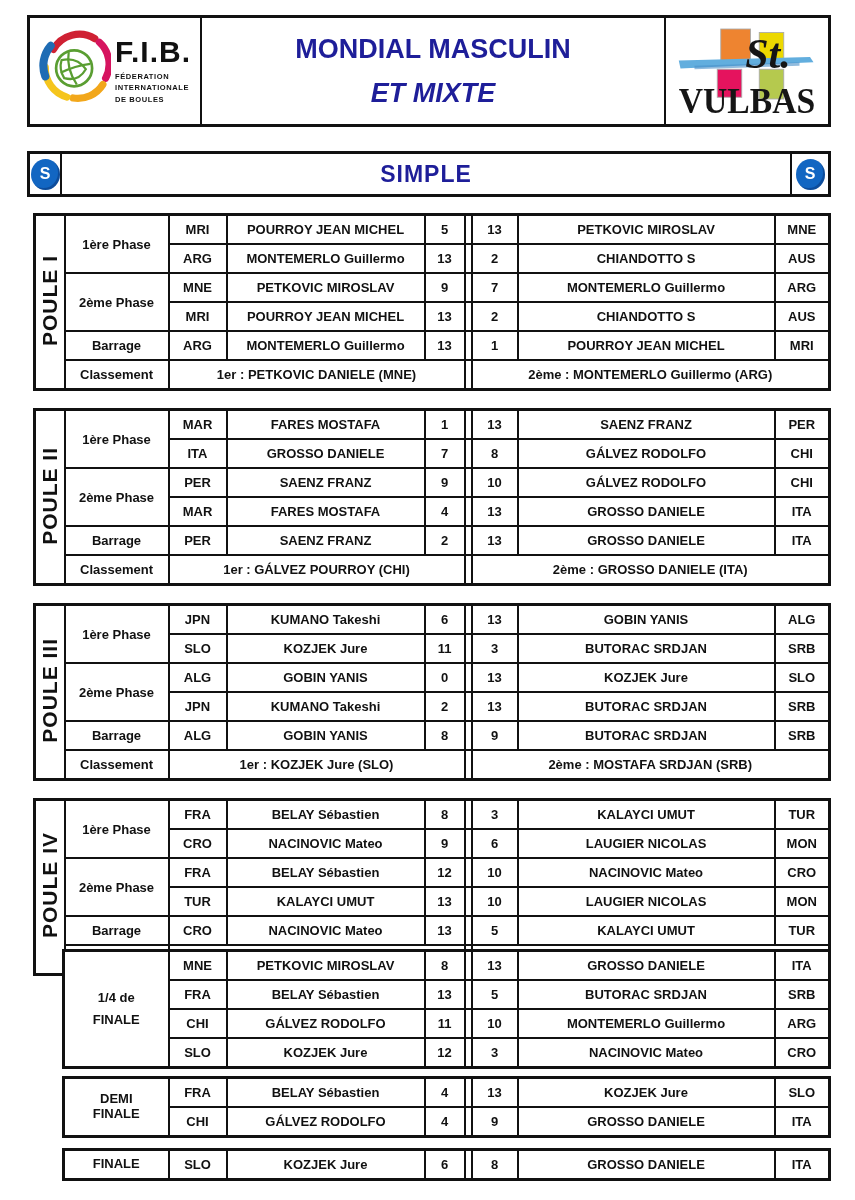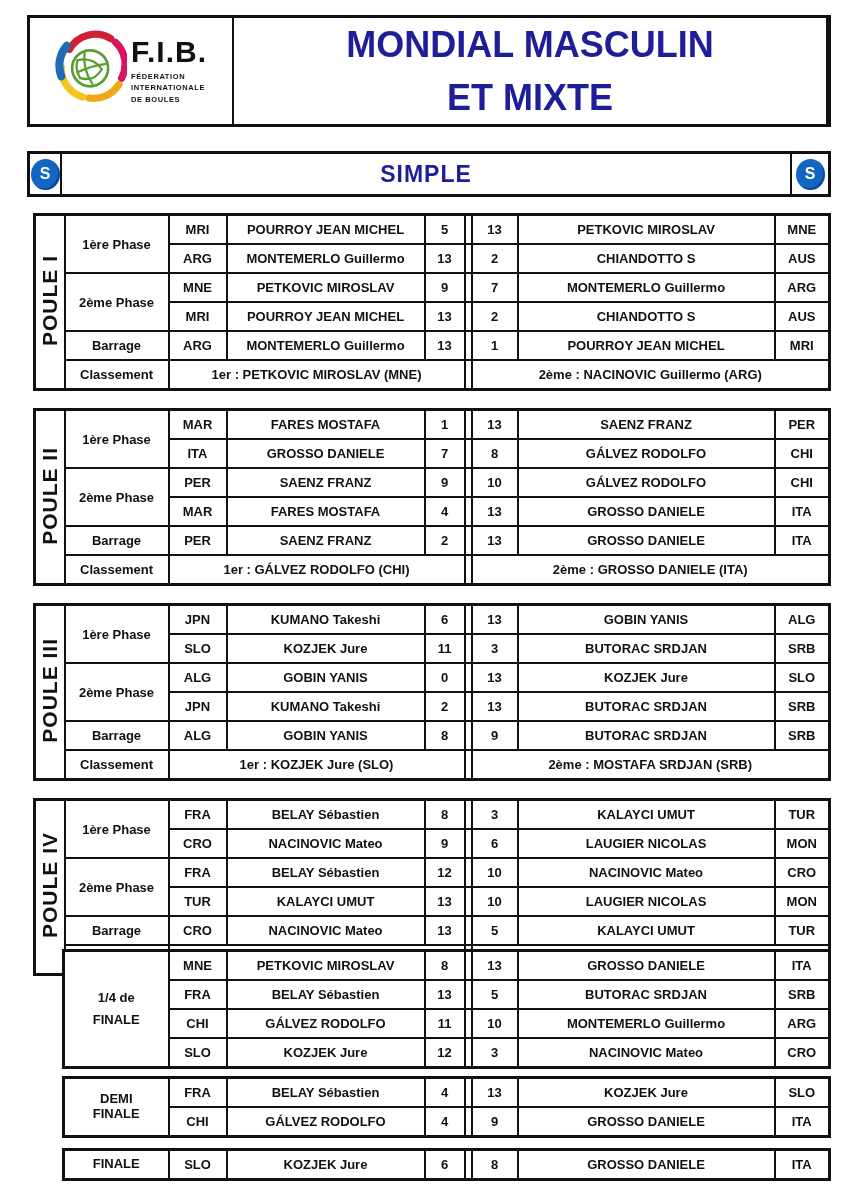"F.I.B." .hcell.fib { width: 204px -> 172px }
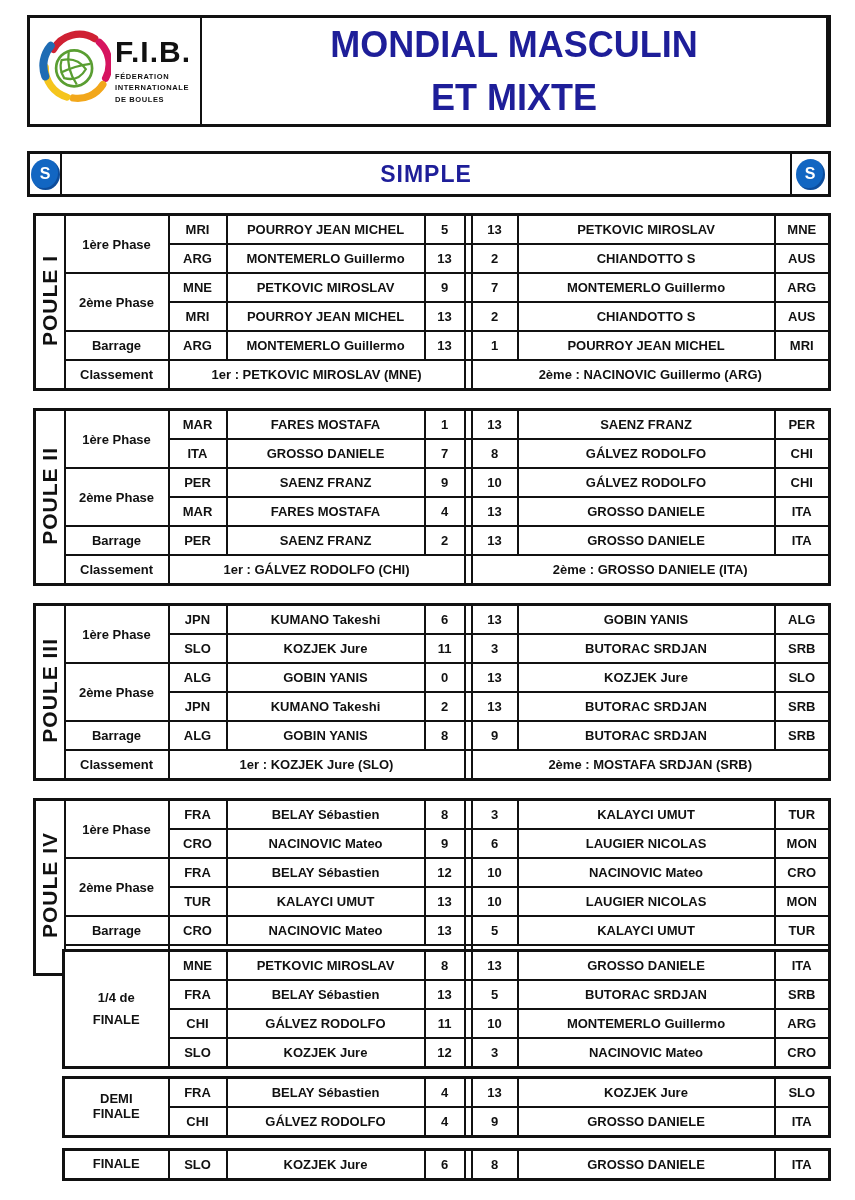"MONDIAL MASCULIN" .title-line { font-size: 36px -> 27px }
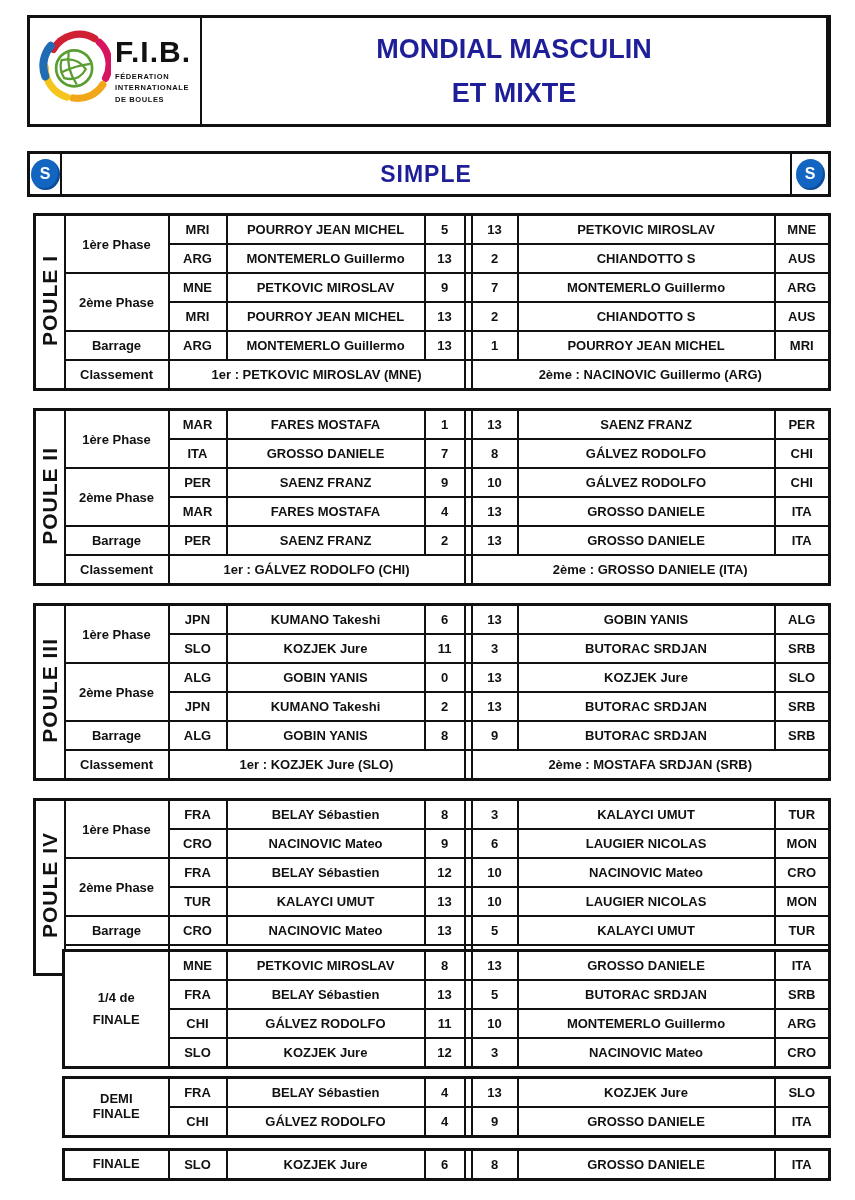"St." div.hcell { html: none -> <div> <svg> <rect></rect> <rect></rect> <rect></rect> <rect></rect> <path></path> <path></path> <text>St.</text> <text>VULBAS</text> </svg> </div> }
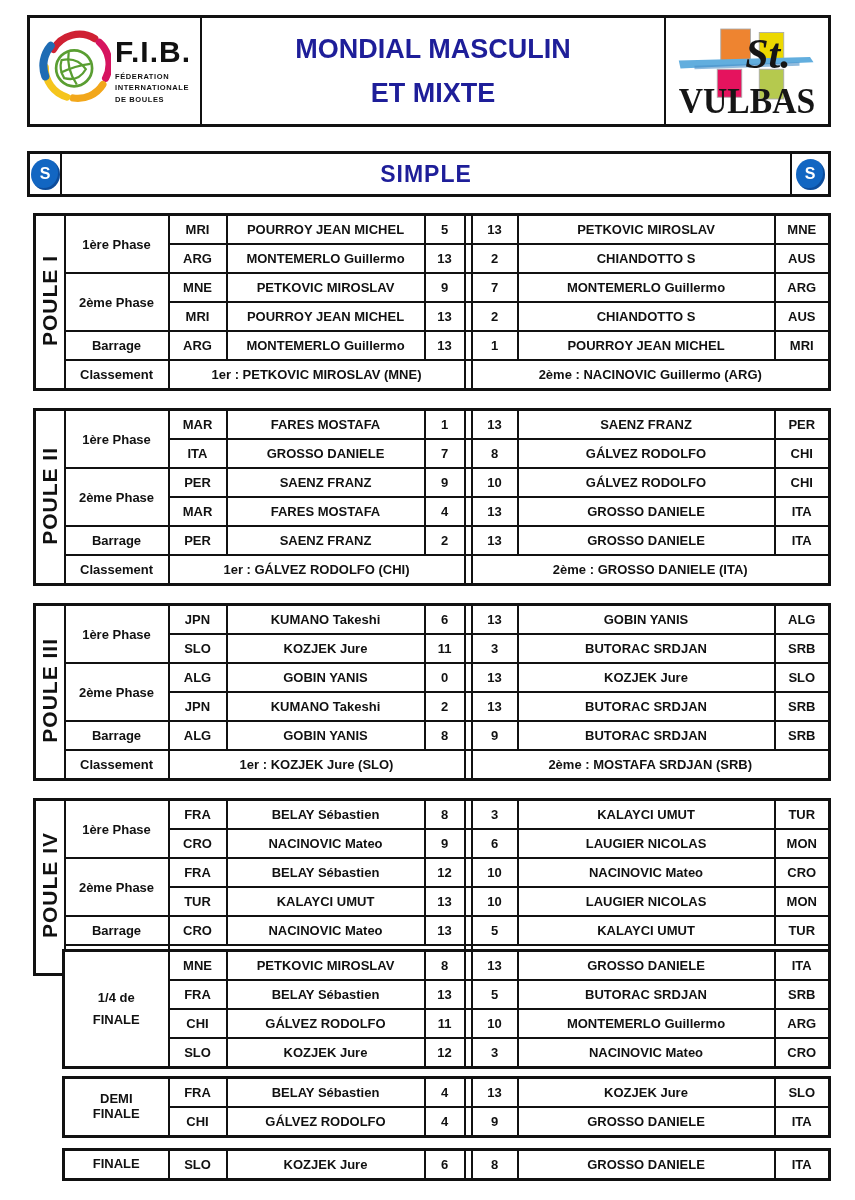"ET MIXTE" .title-line + .title-line { font-style: none -> italic }
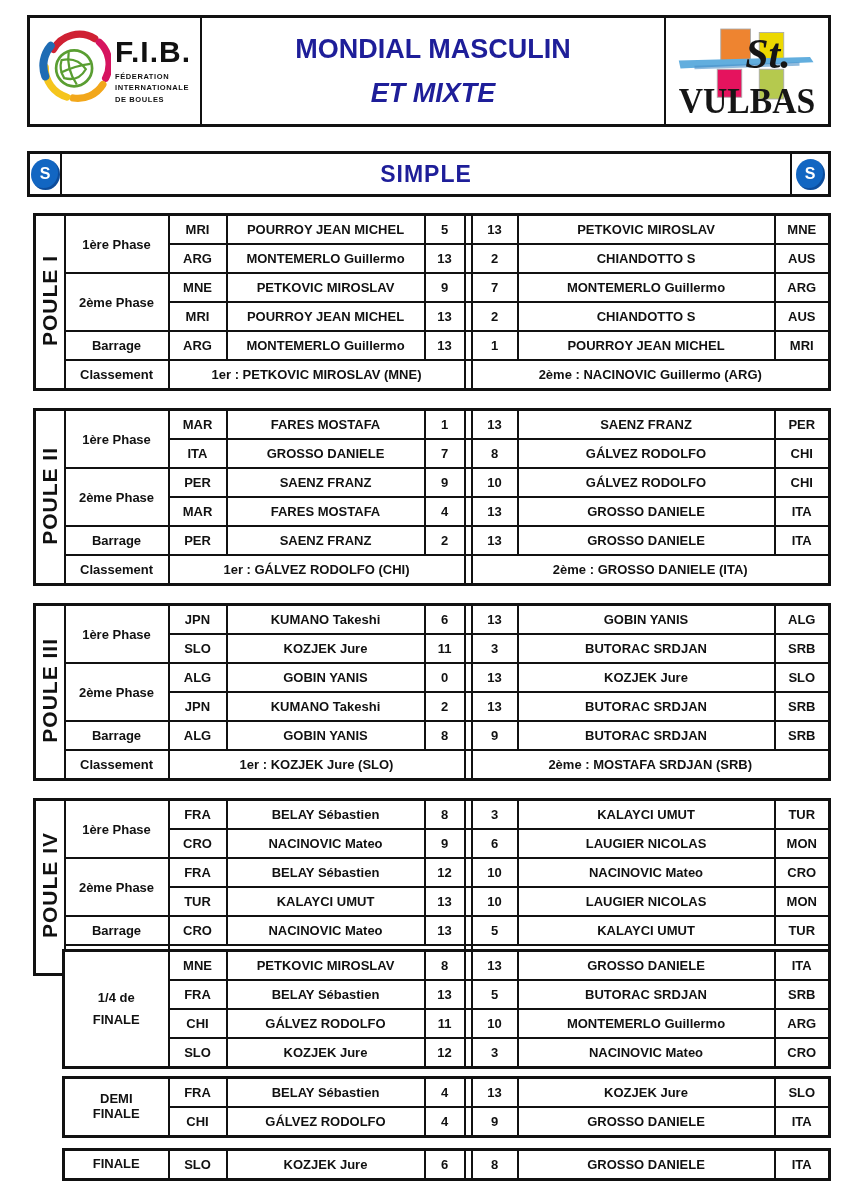"1er : PETKOVIC MIROSLAV (MNE)" td.cl-left { text: MIROSLAV -> DANIELE }
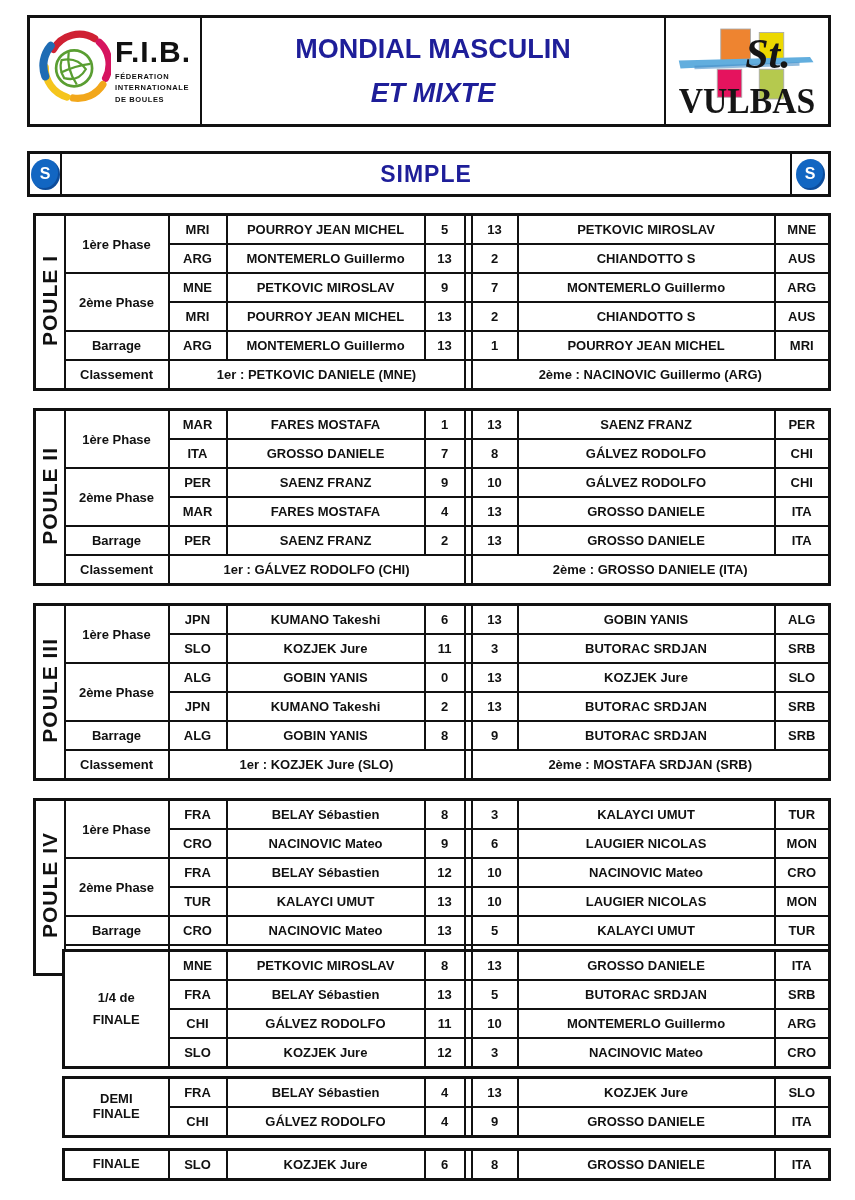"2ème : NACINOVIC Guillermo (ARG)" td.cl-right { text: NACINOVIC -> MONTEMERLO }
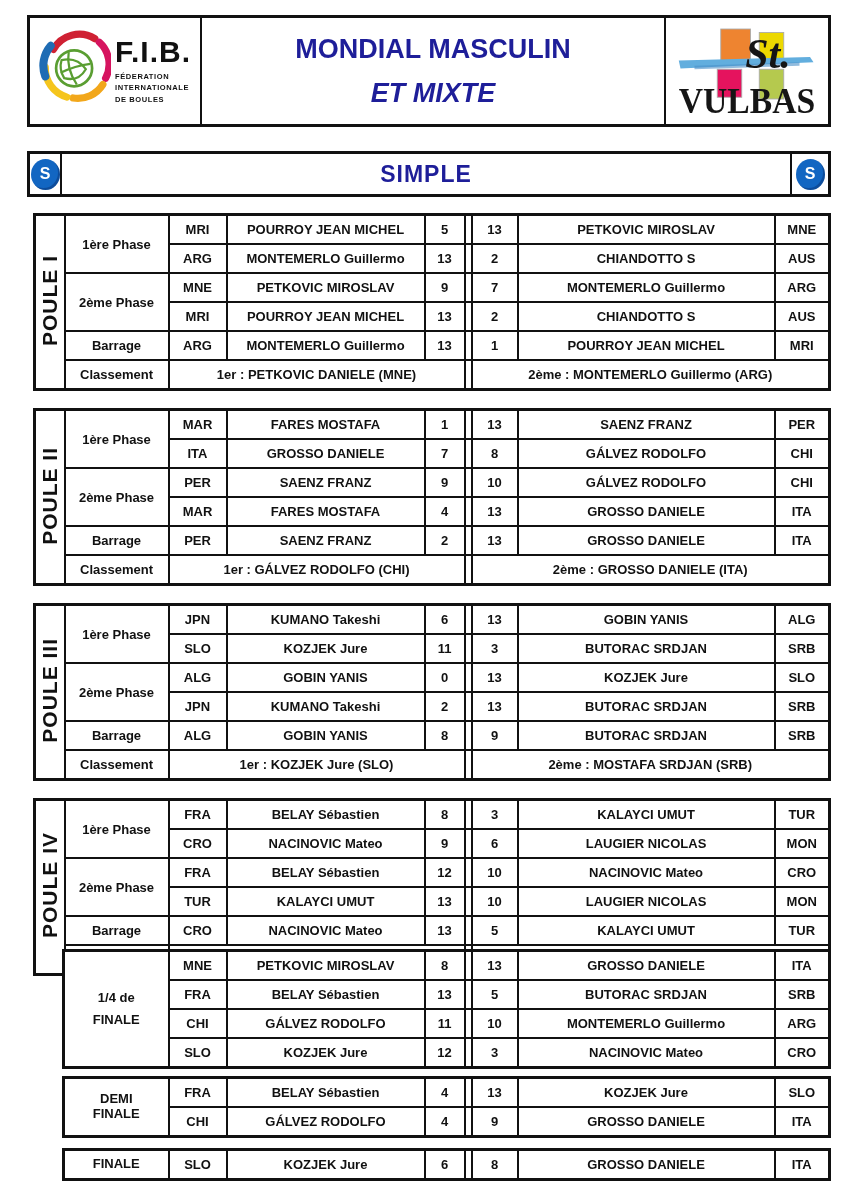"1er : GÁLVEZ RODOLFO (CHI)" td.cl-left { text: RODOLFO -> POURROY }
